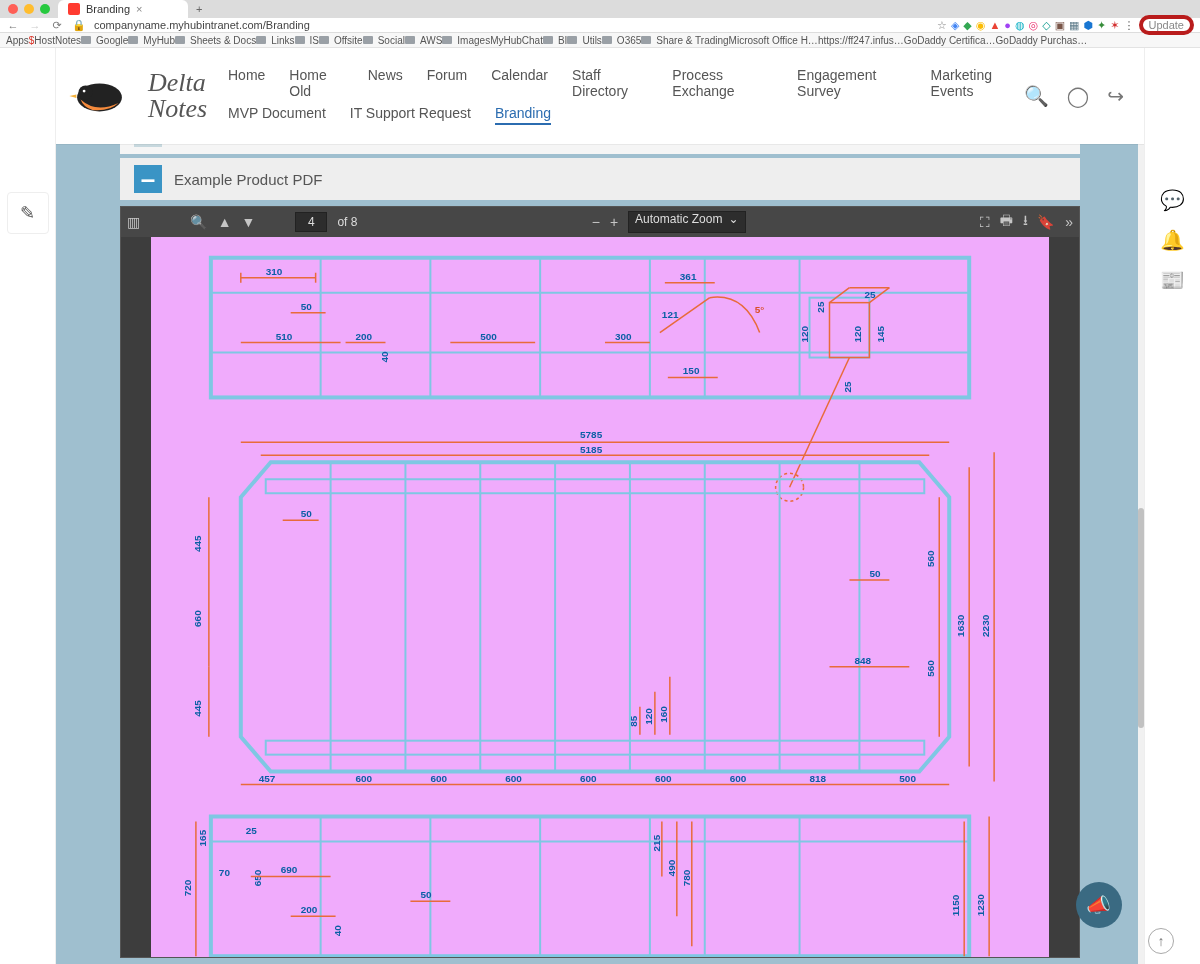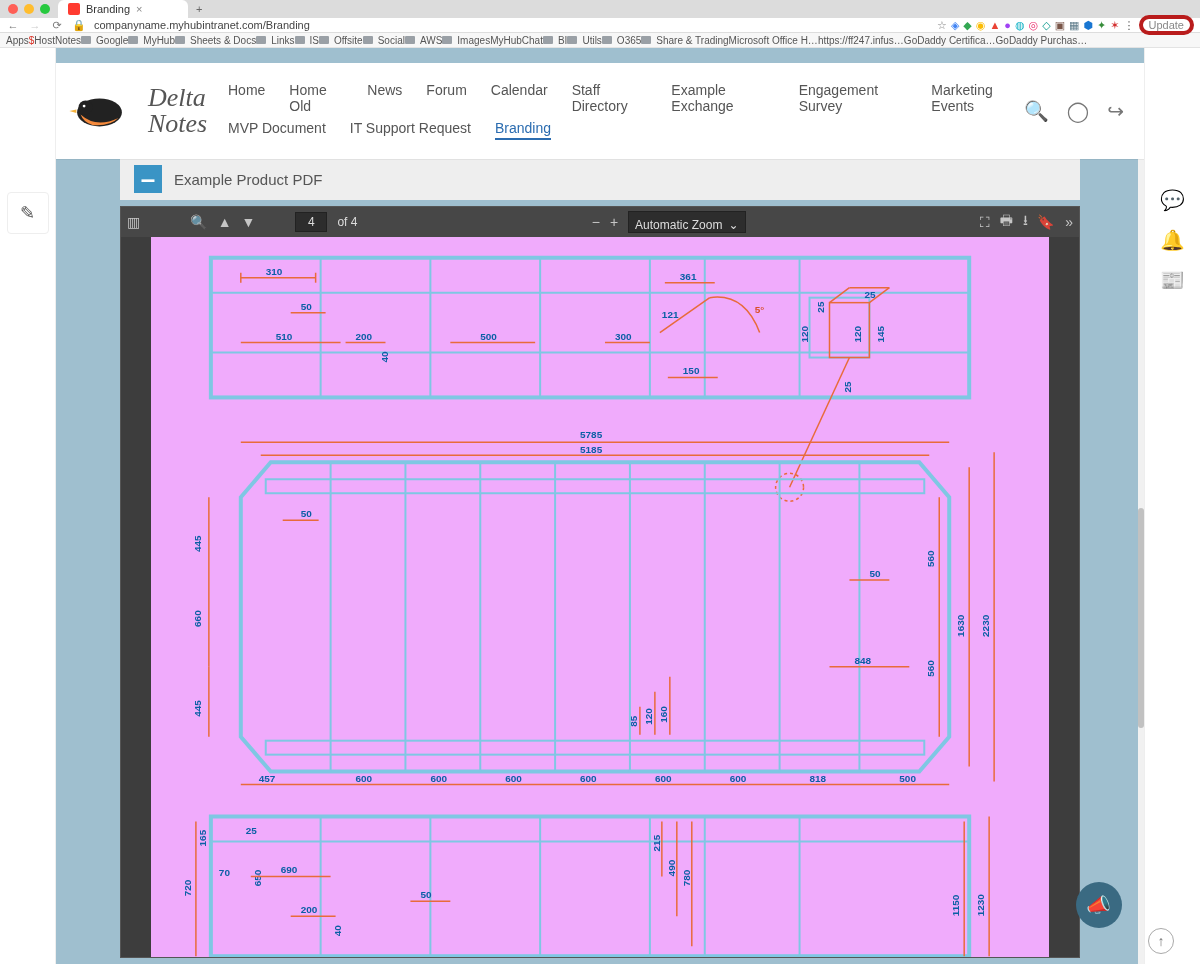"Delta" .site-header { top: 15px -> 0 }
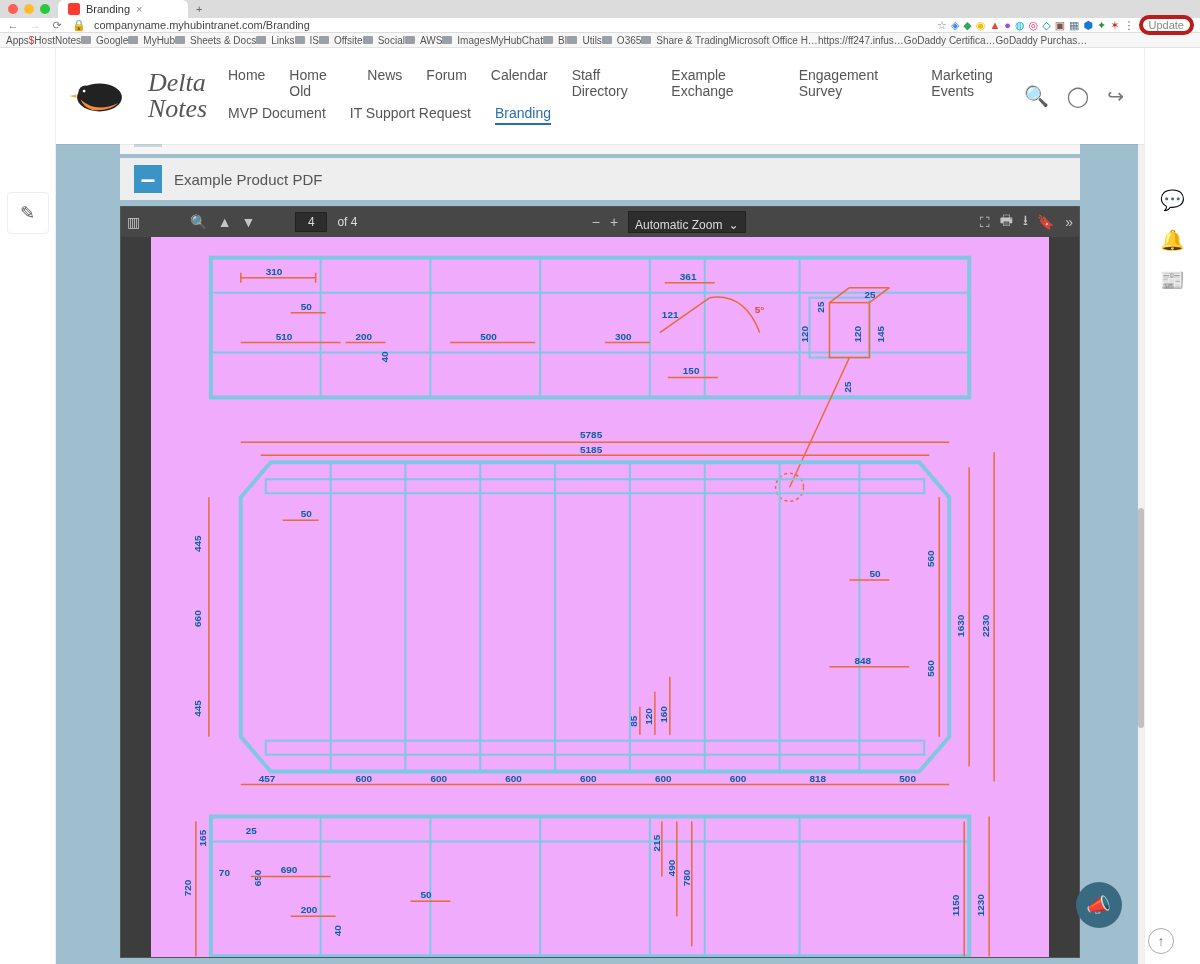"Example Exchange" span { text: Example -> Process }
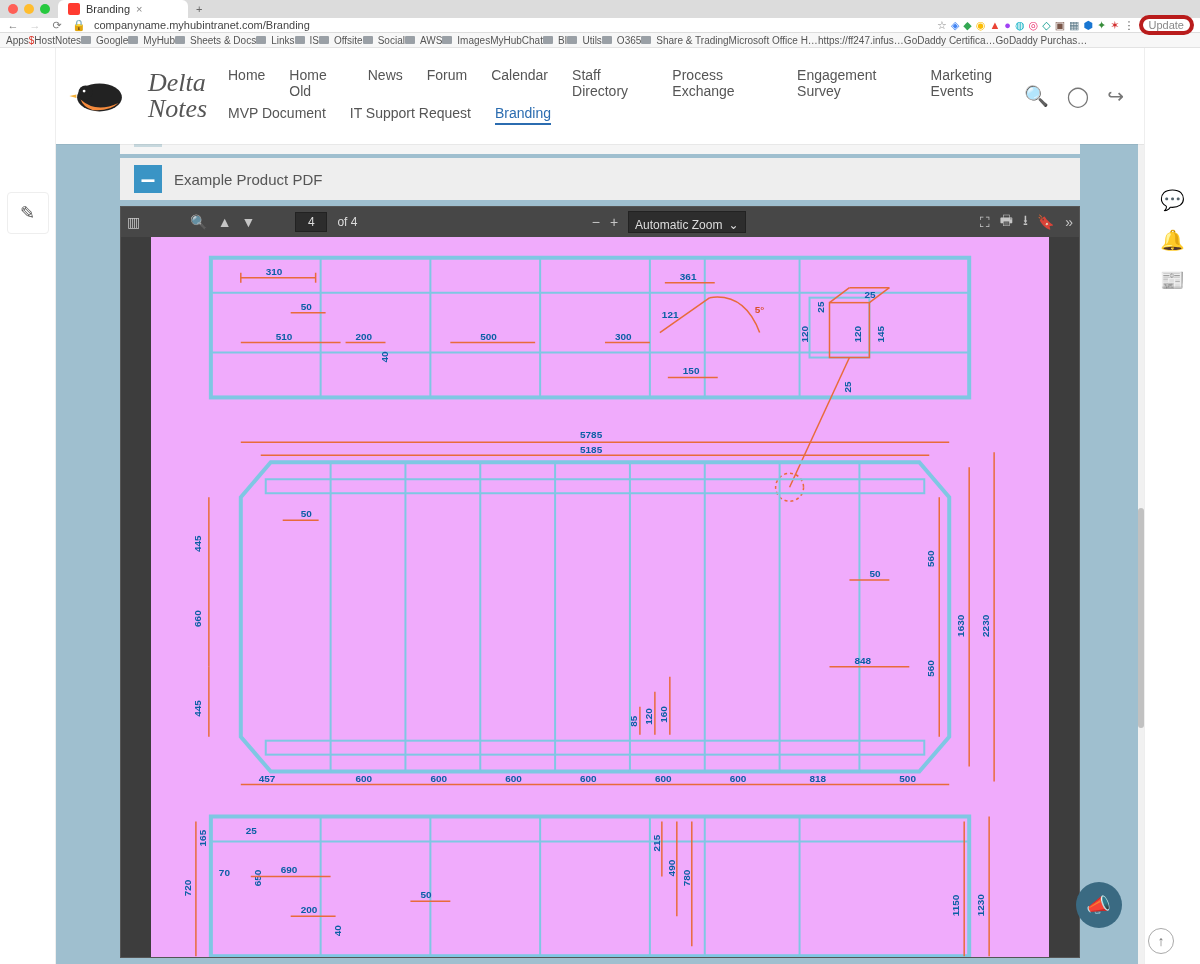"of 4" span { text: 4 -> 8 }
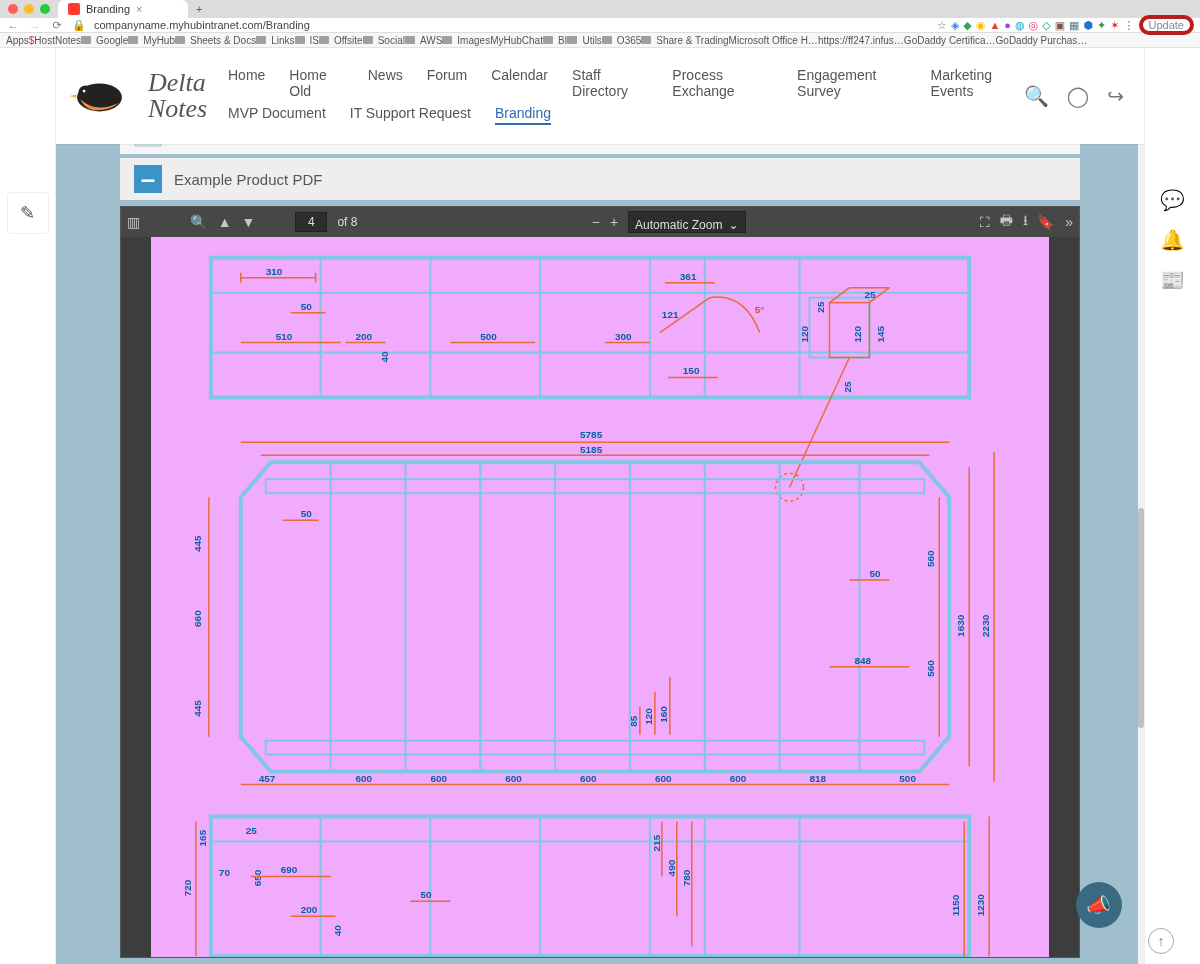"Automatic Zoom" .pdf-tb .zoom { align-items: flex-end -> flex-start }
